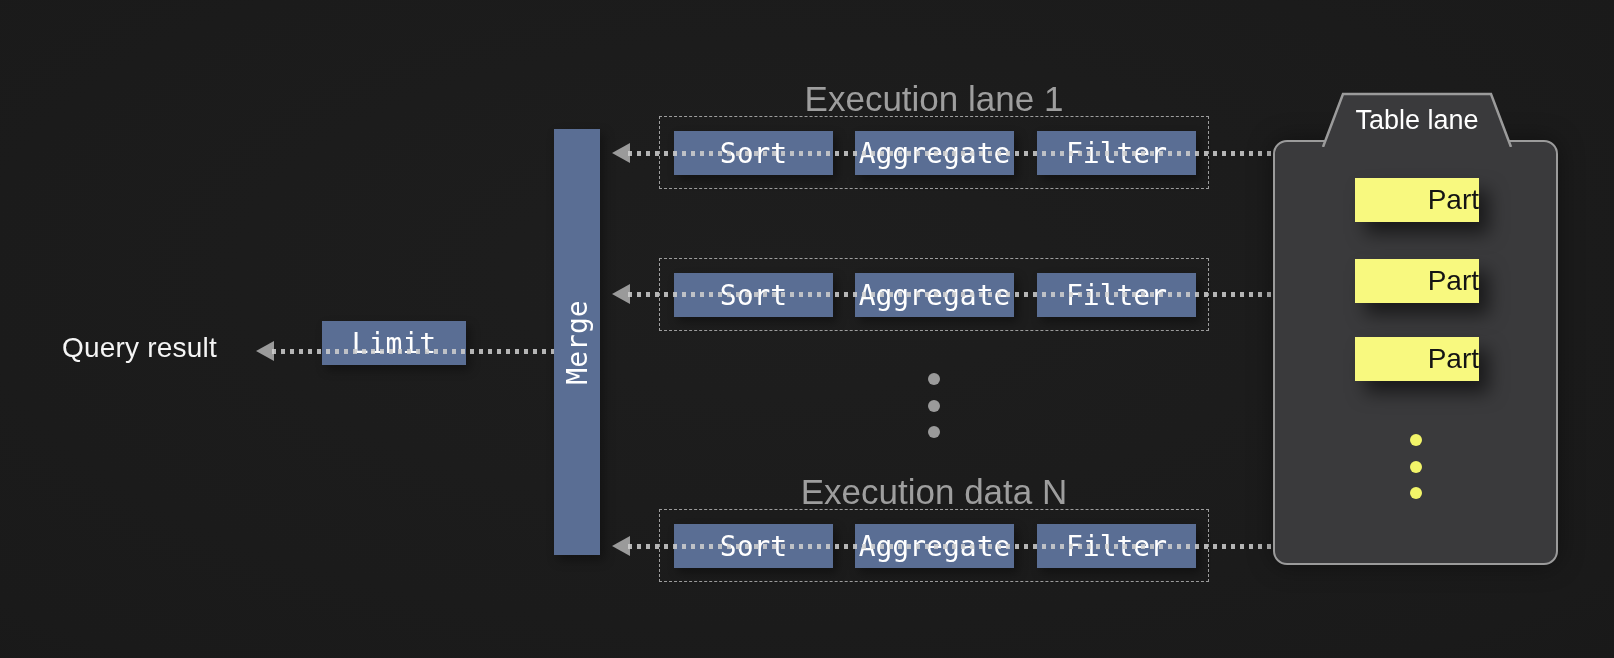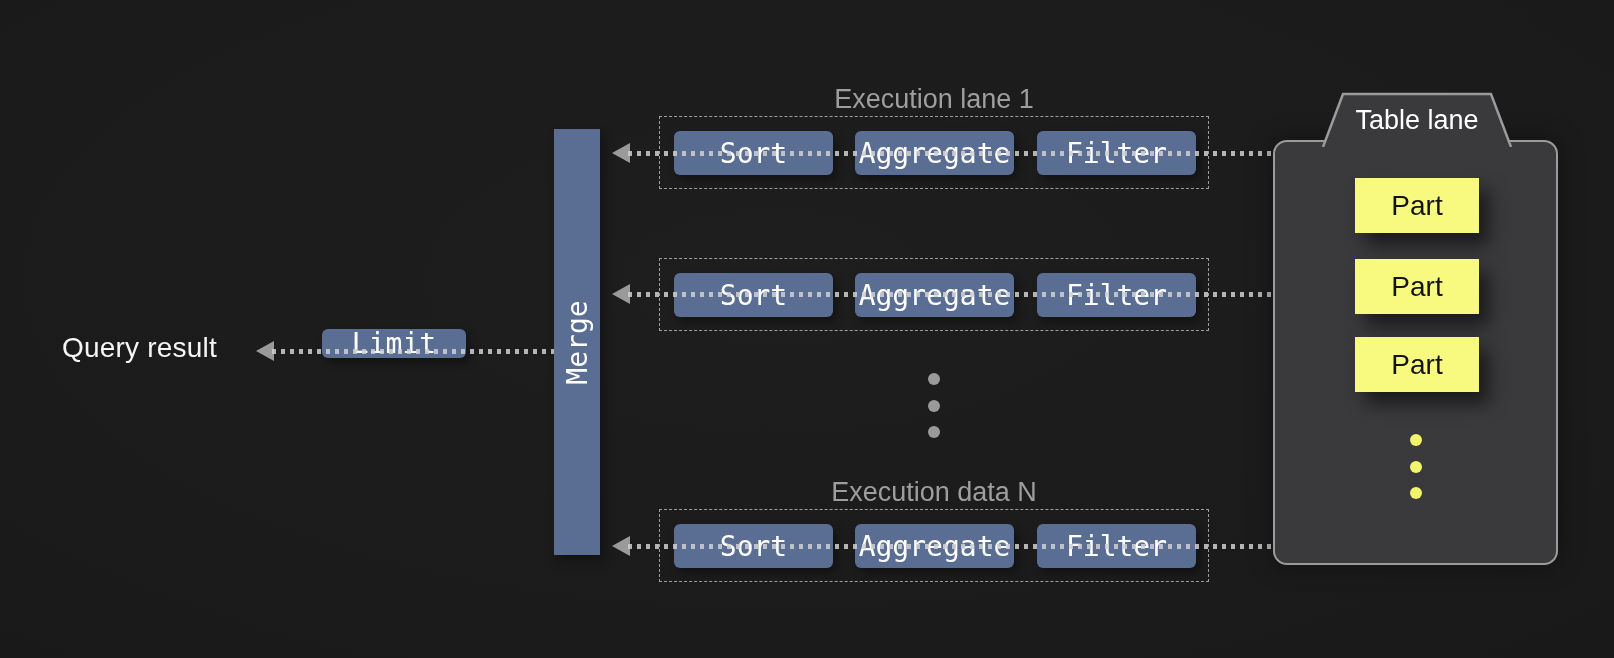"Execution lane 1" .lane-title { font-size: 27px -> 35px }
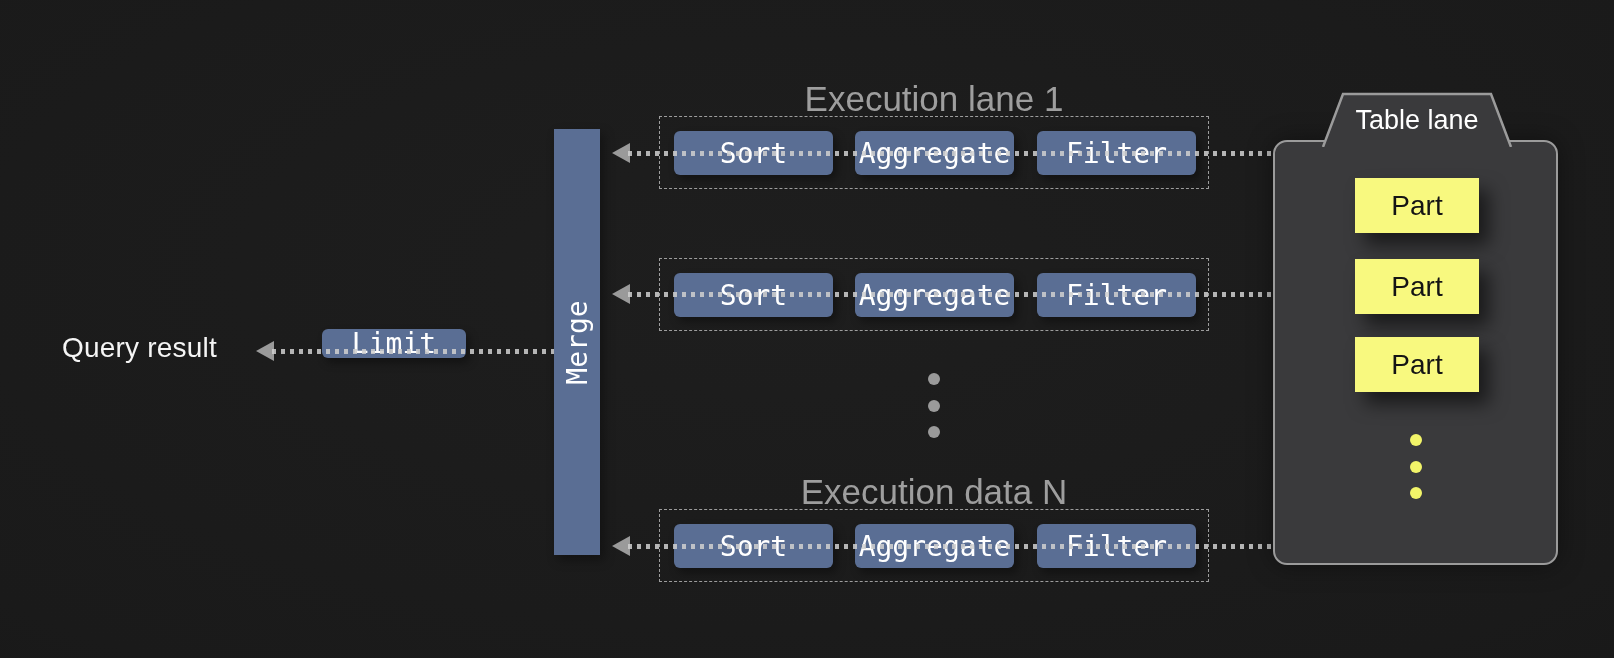"Sort" .op-box { border-radius: 6px -> 0 }
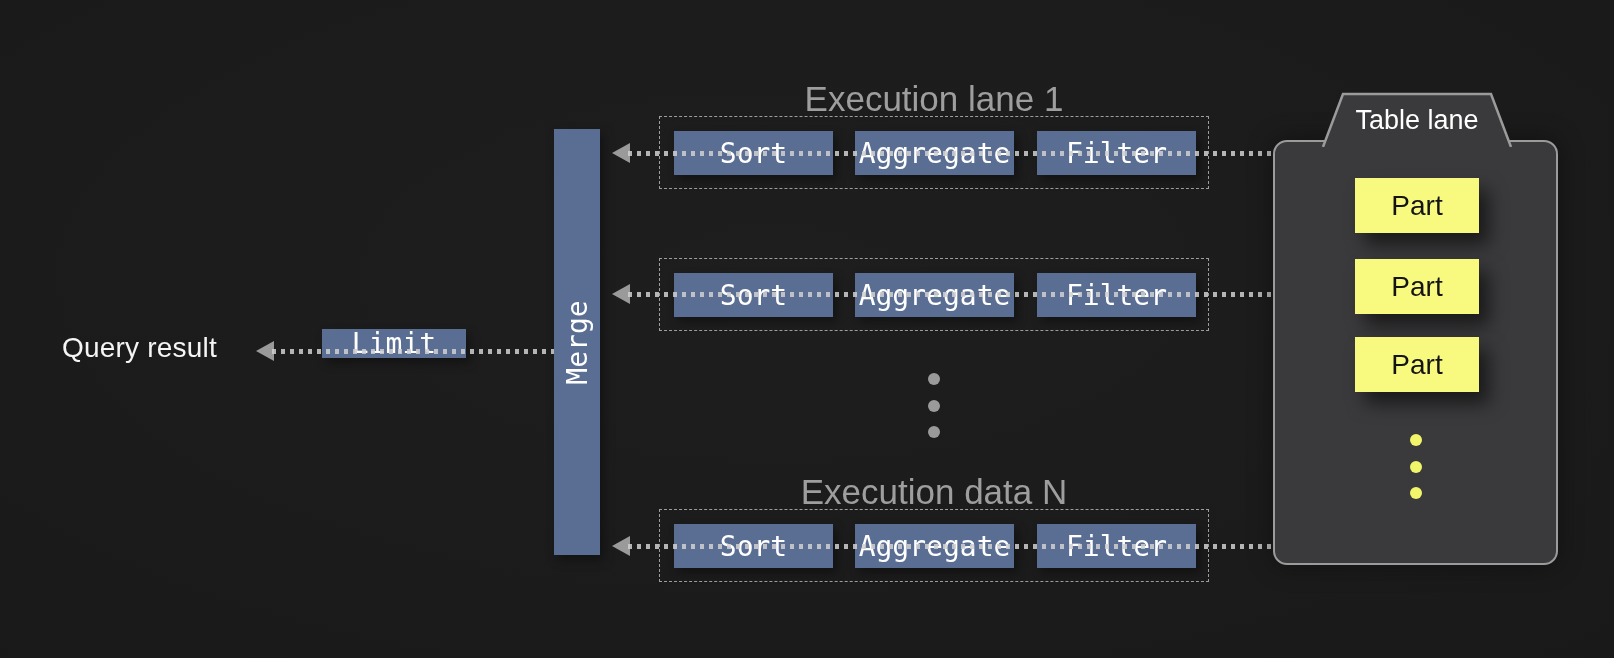"Part" .part-box { height: 55px -> 44px; justify-content: center -> flex-end }
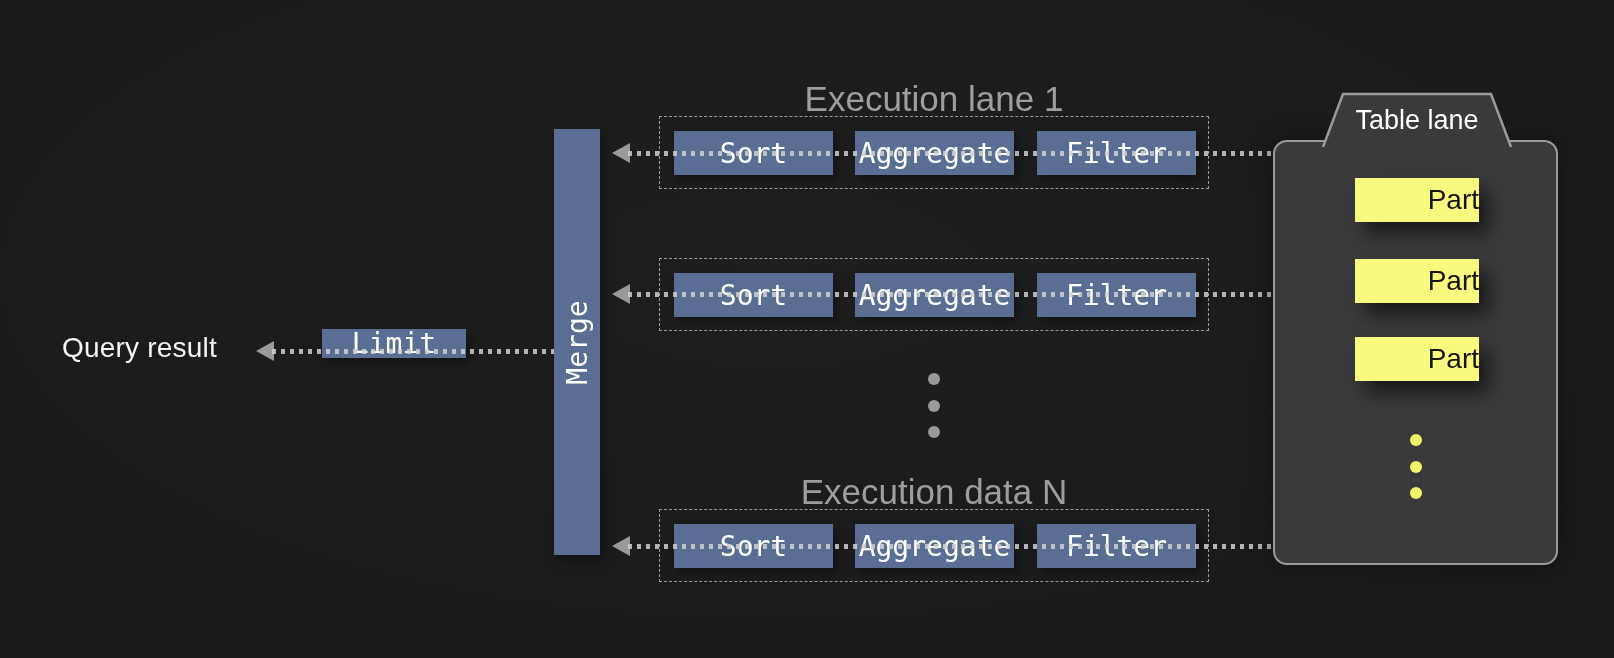"Limit" div.abs { height: 29px -> 44px; top: 329px -> 321px }
